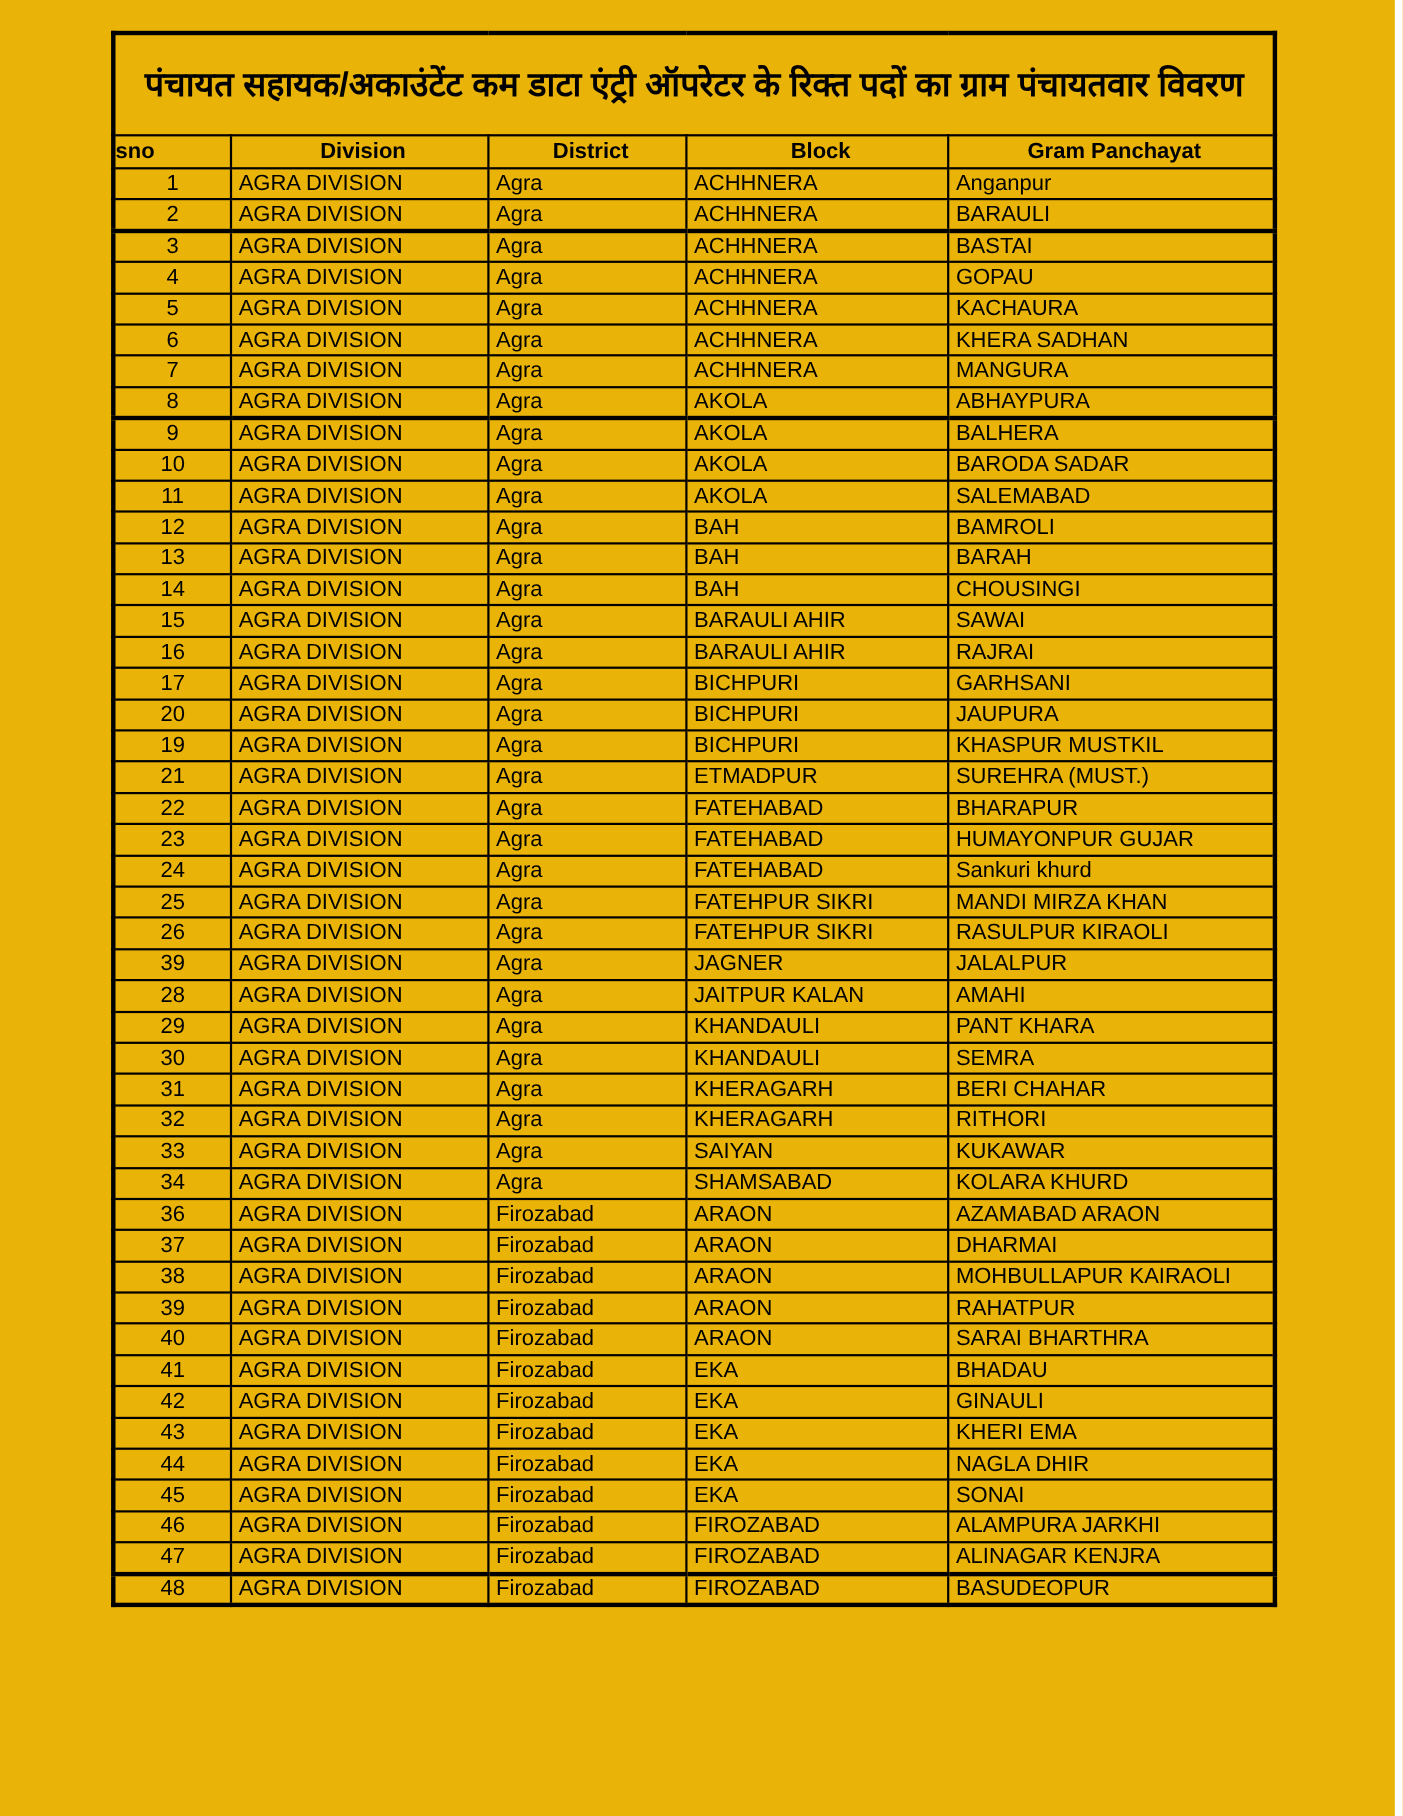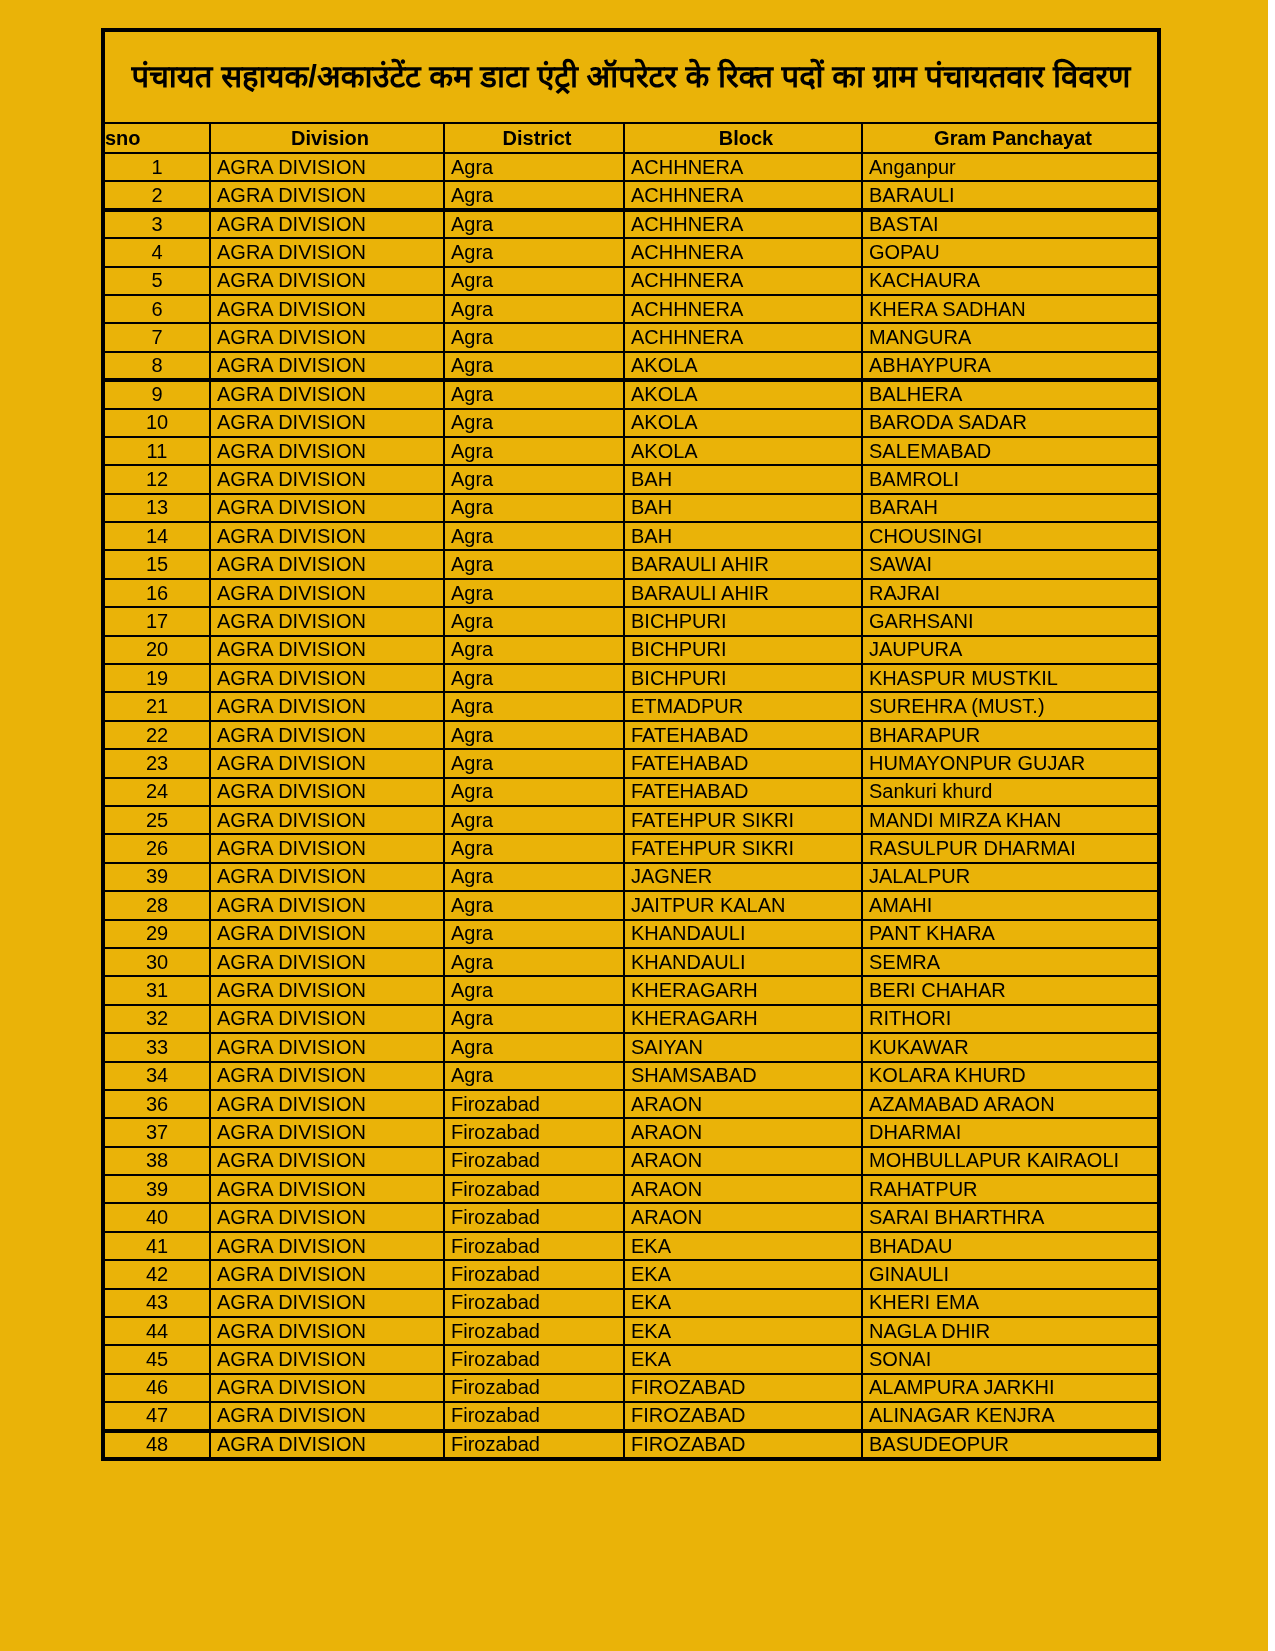"RASULPUR DHARMAI" td.c-gram-panchayat { text: DHARMAI -> KIRAOLI }
